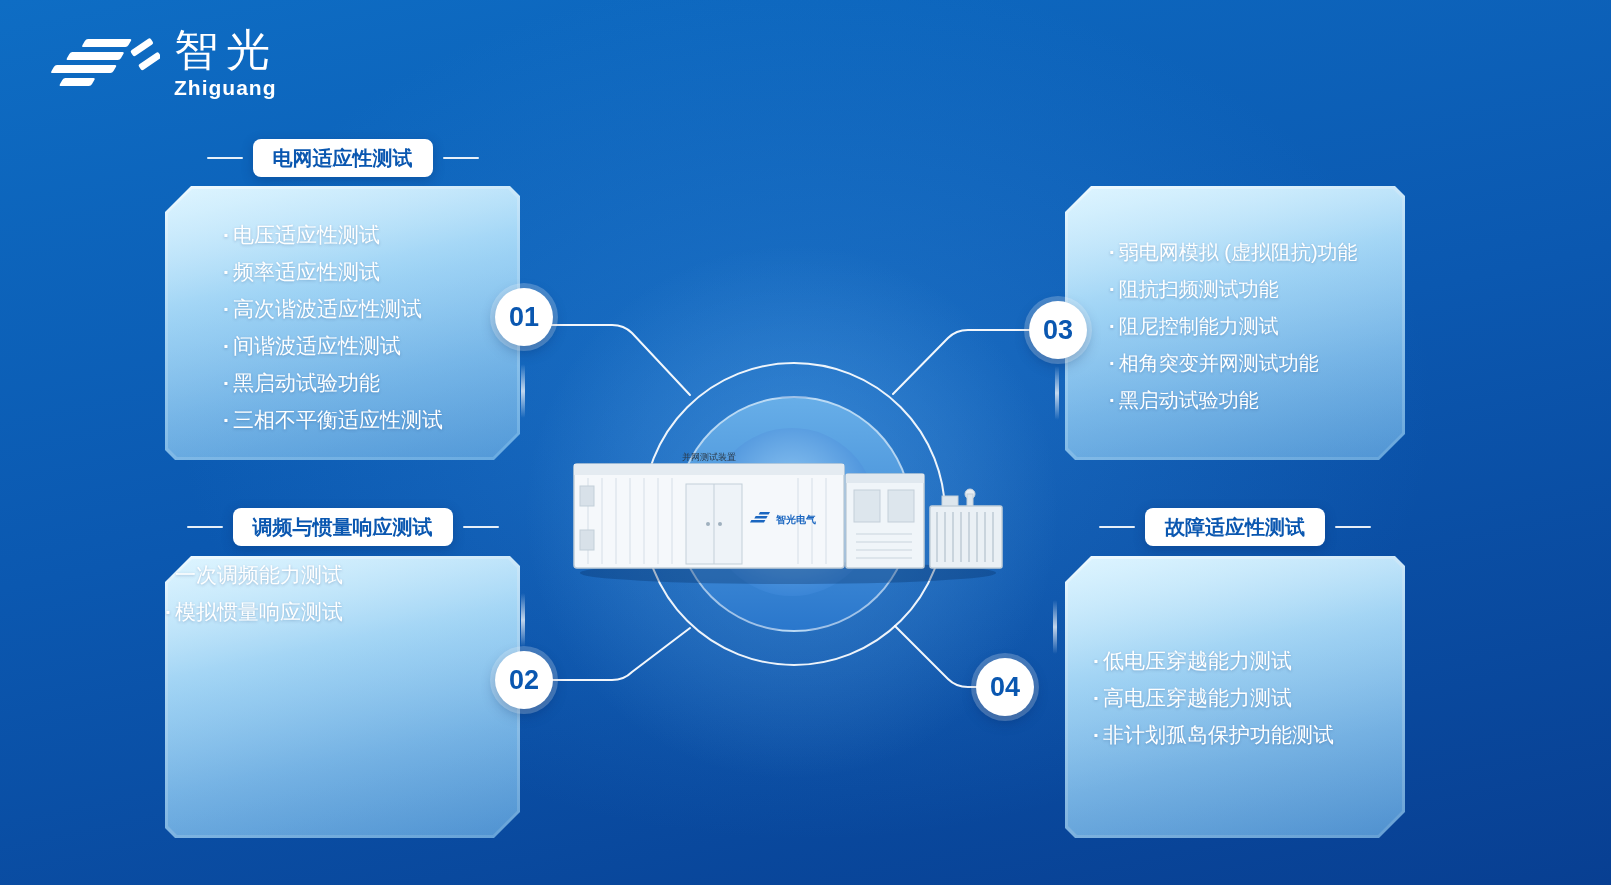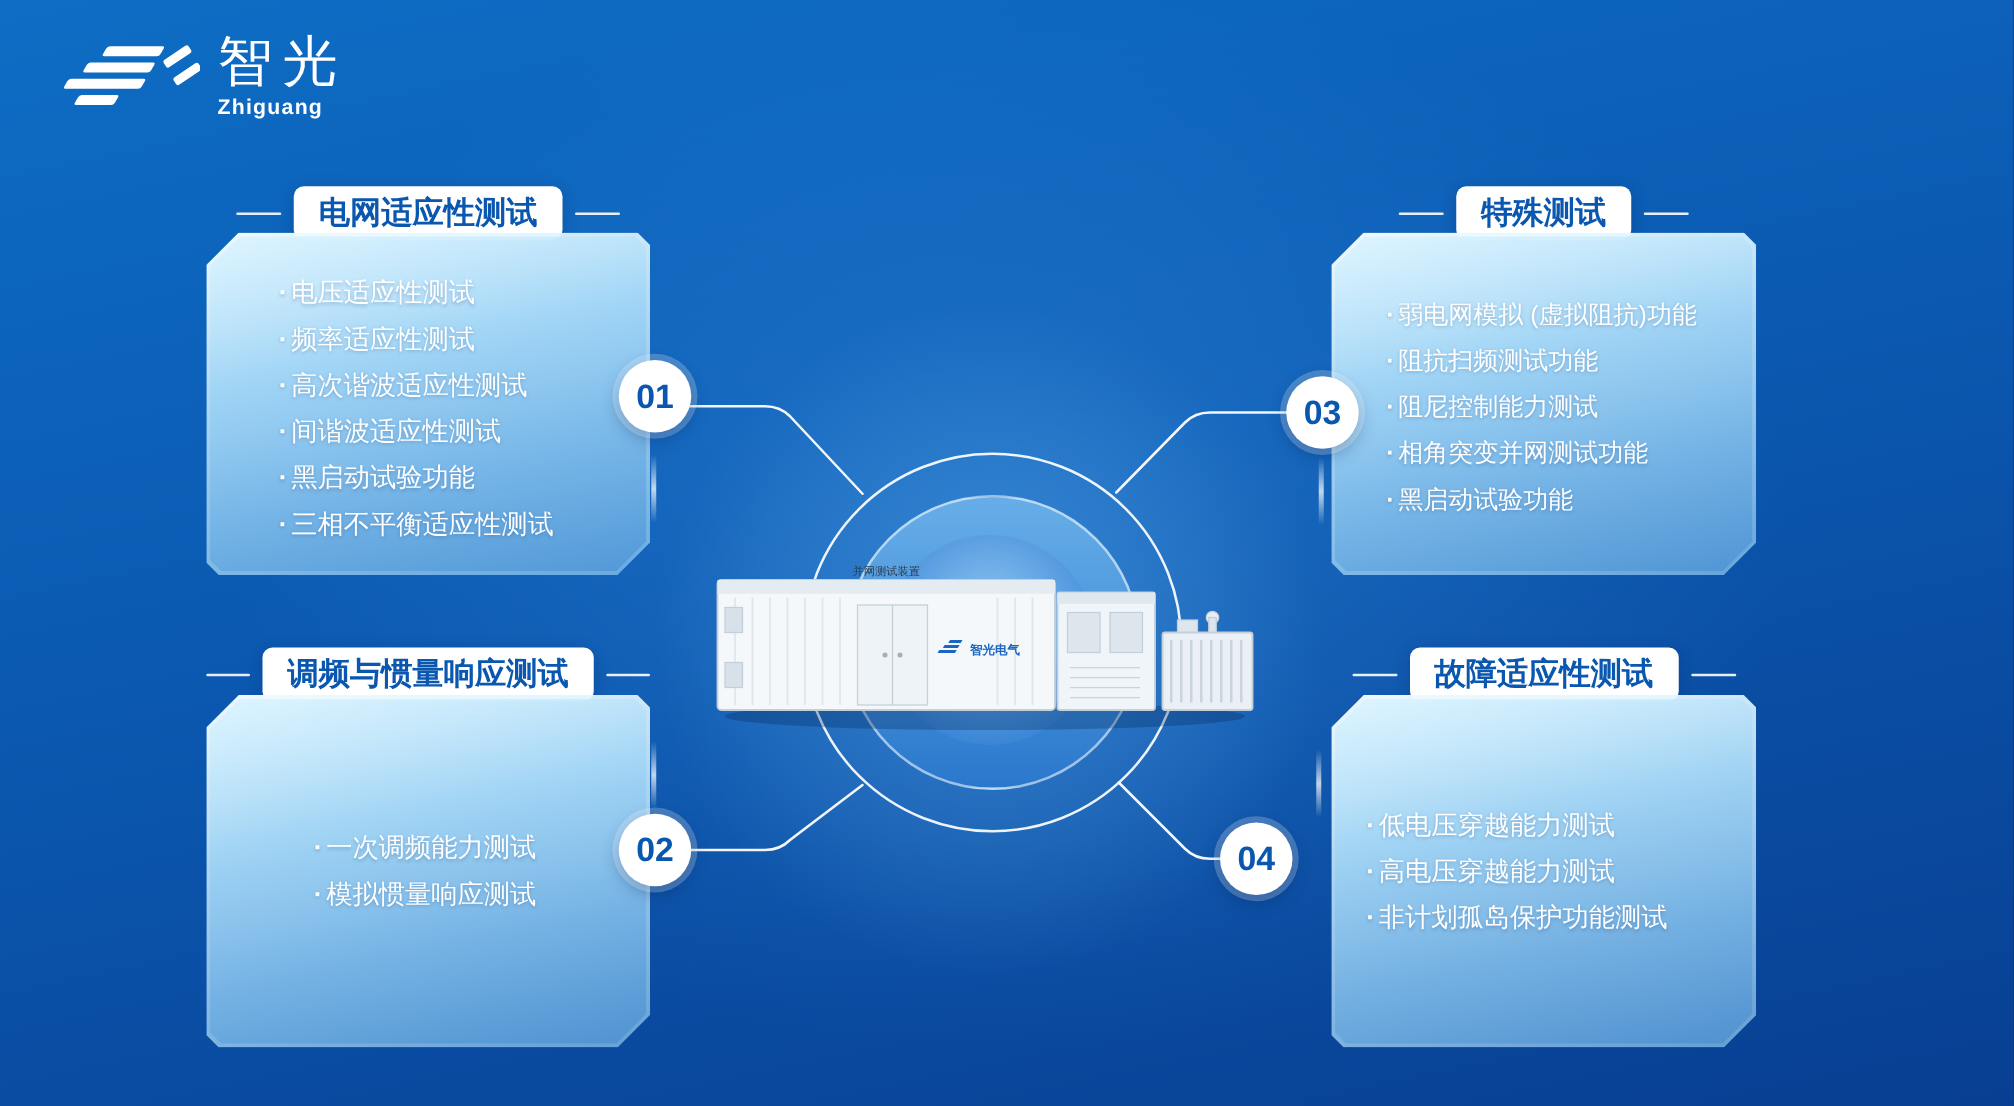"Zhiguang" .logo-en { font-size: 17px -> 21px }
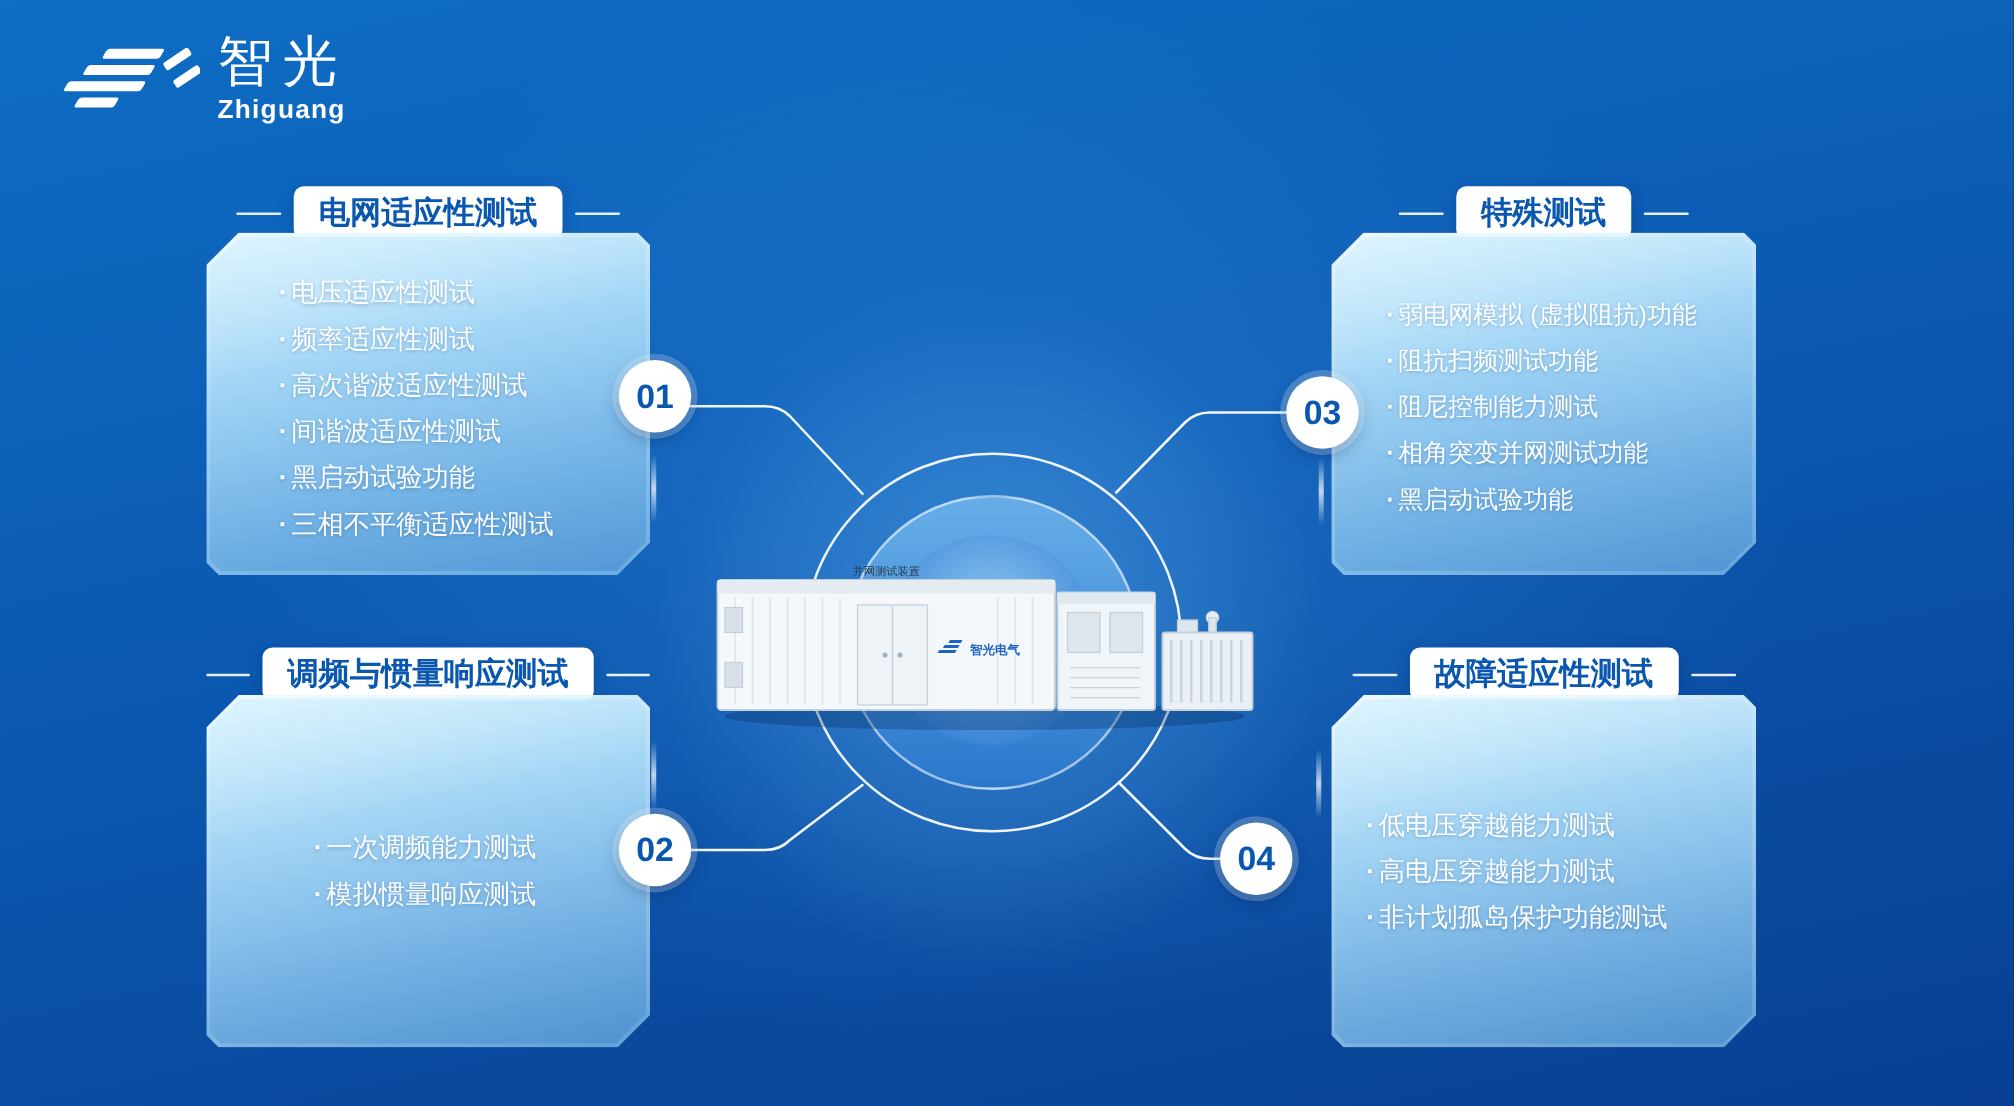"电网适应性测试" .title-badge { font-size: 25px -> 20px; margin: 10px 10px -> 0 10px }
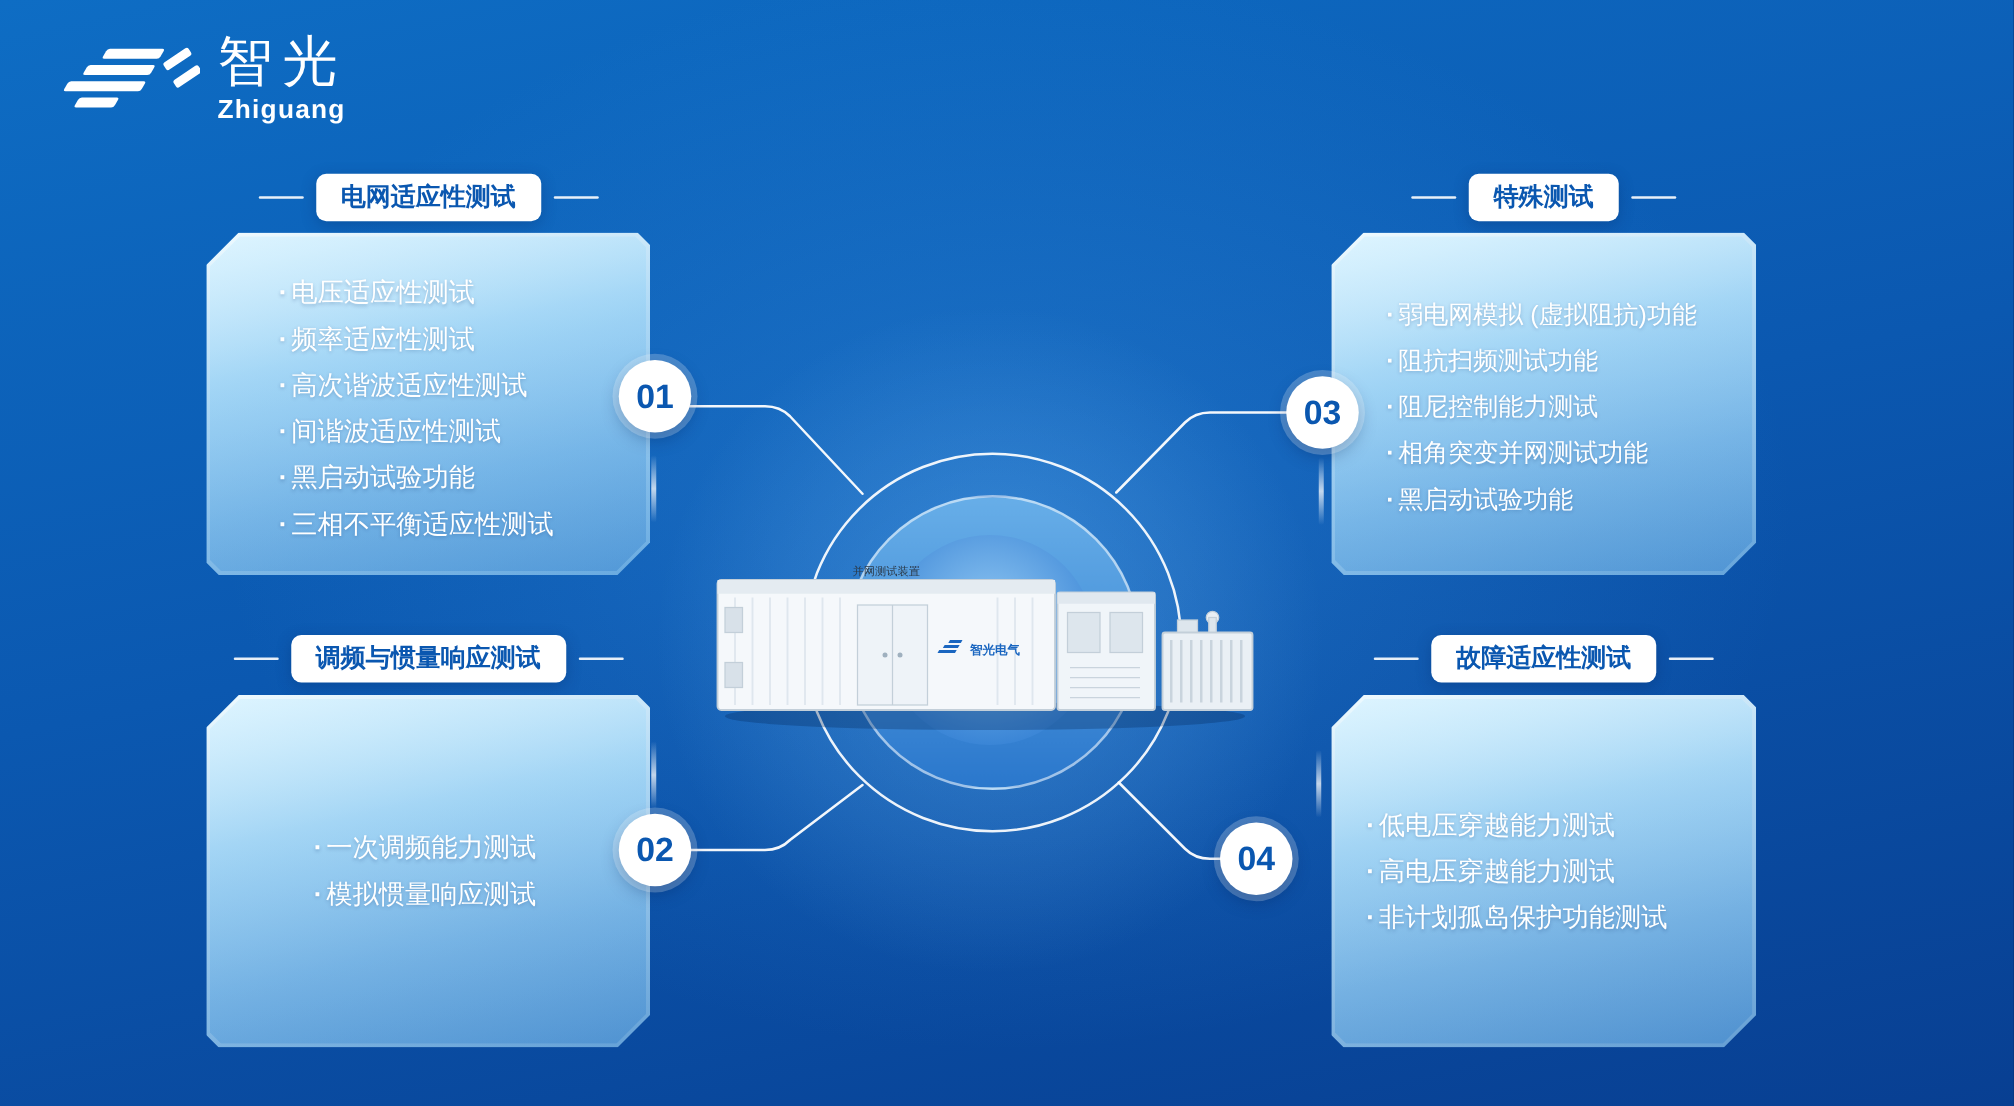"特殊测试" div.title-wrap { html: <div> <span></span> <span>特殊测试</span> <span></span> </div> -> none }
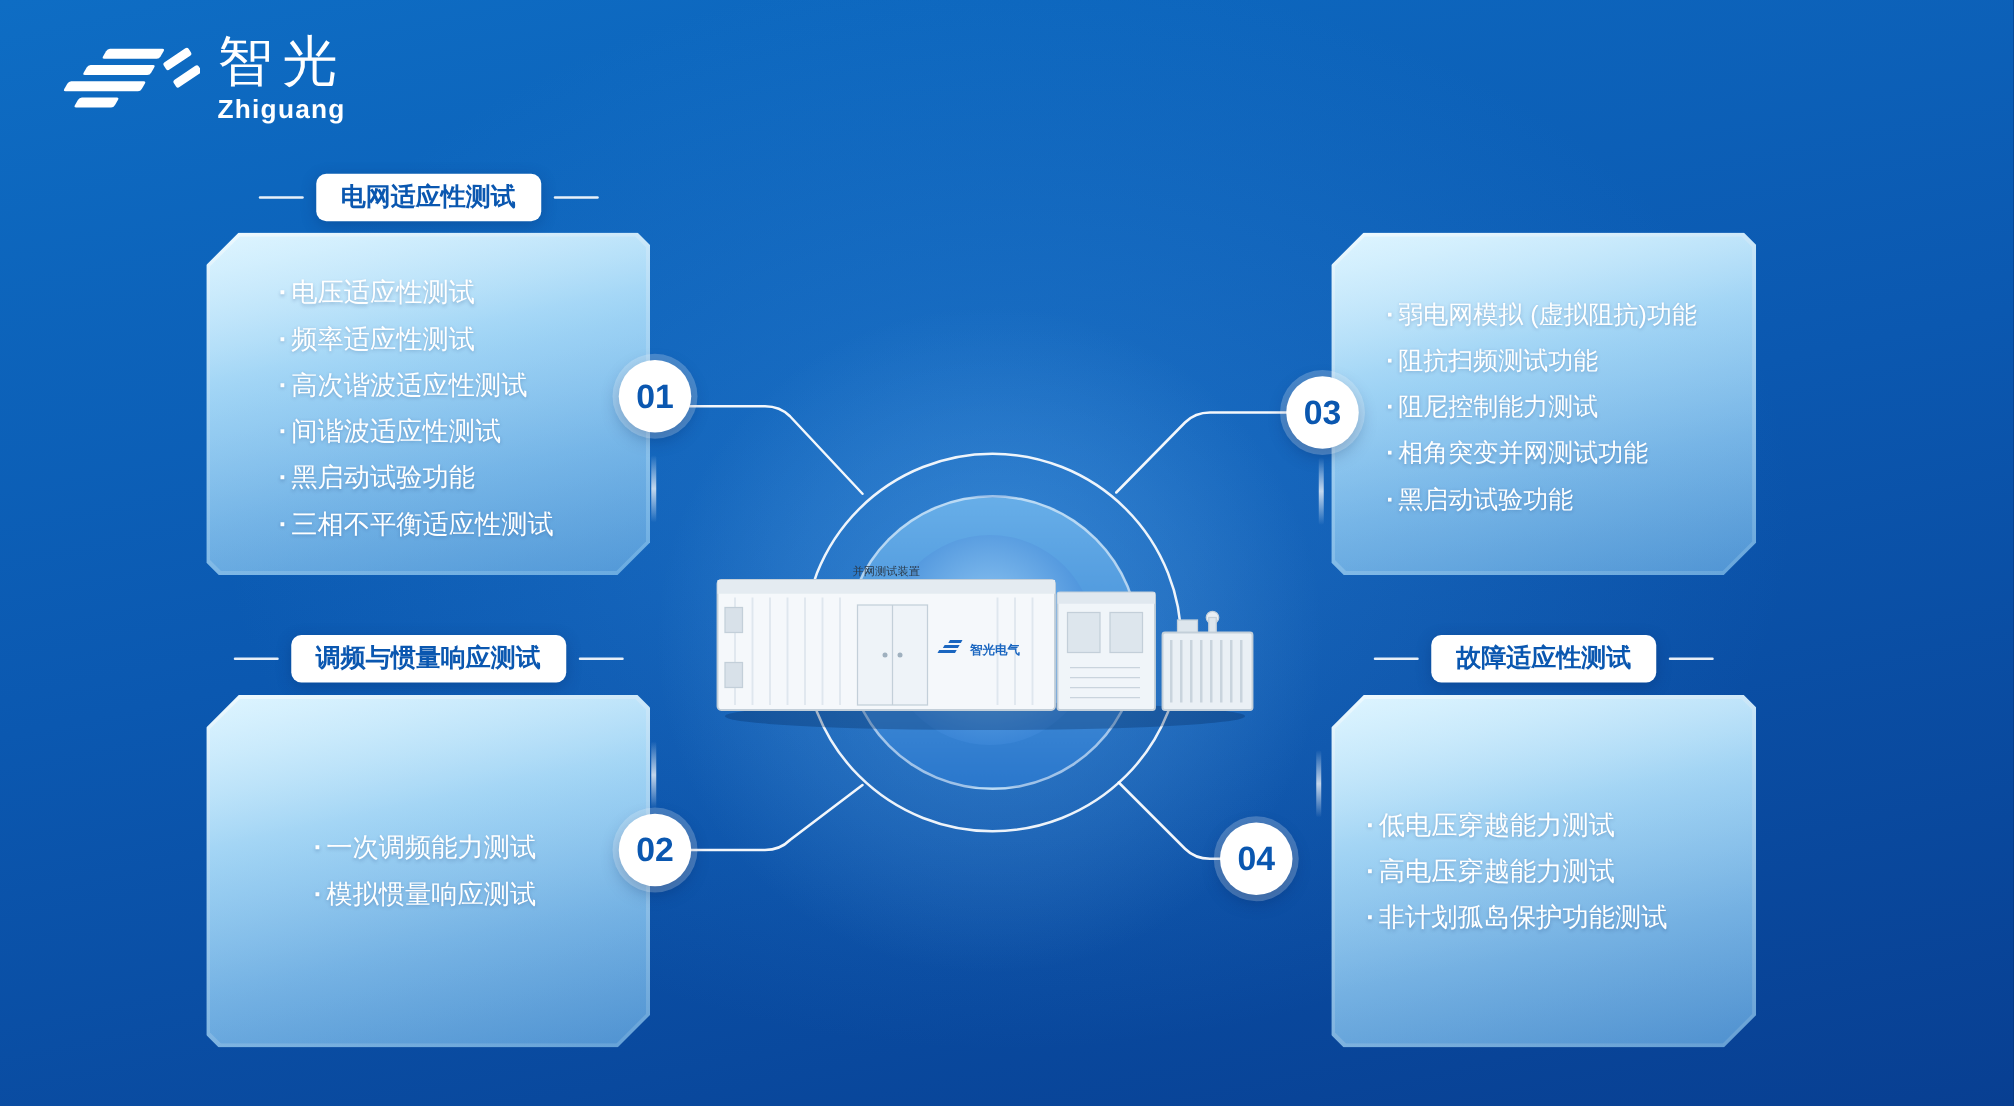"一次调频能力测试" .pi2 { justify-content: center -> flex-start; padding-left: 86px -> none }
